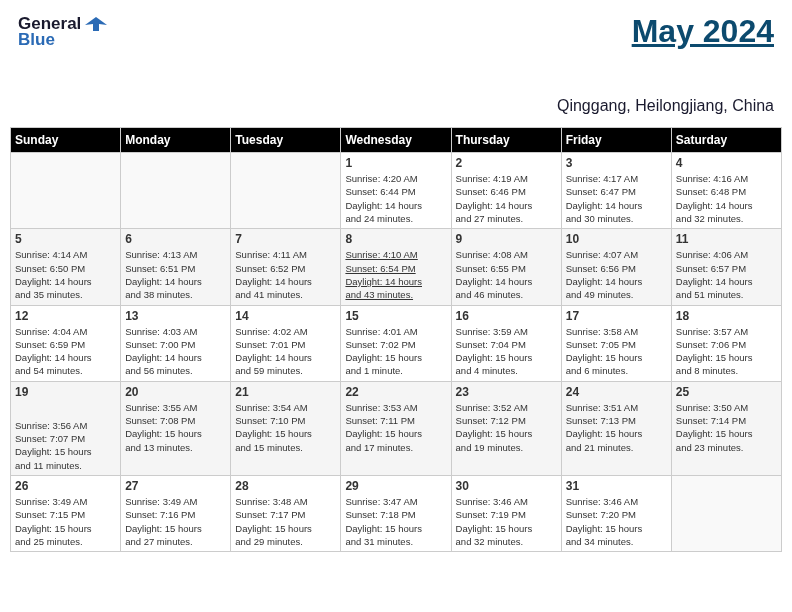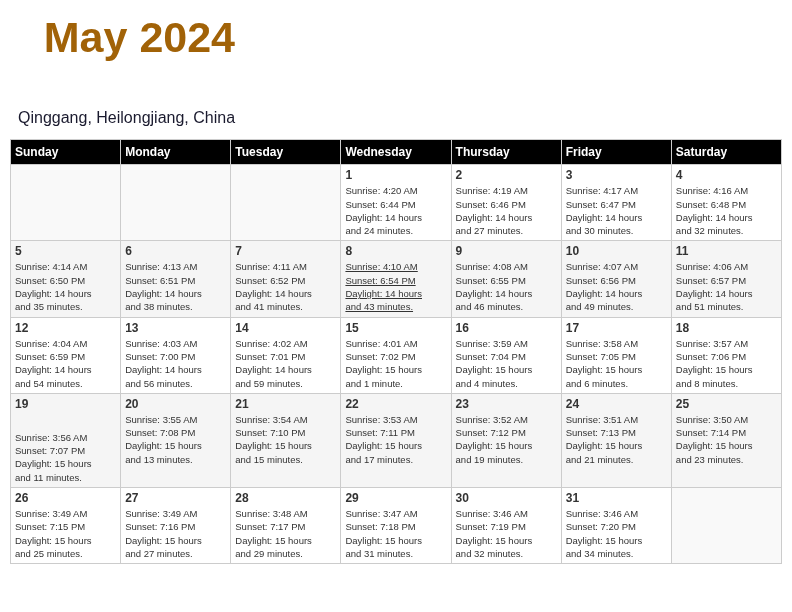"General" div.logo { html: none -> <div> <div> <span>General</span> <svg> <polygon></polygon> </svg> </div> <span>Blue</span> </div> }
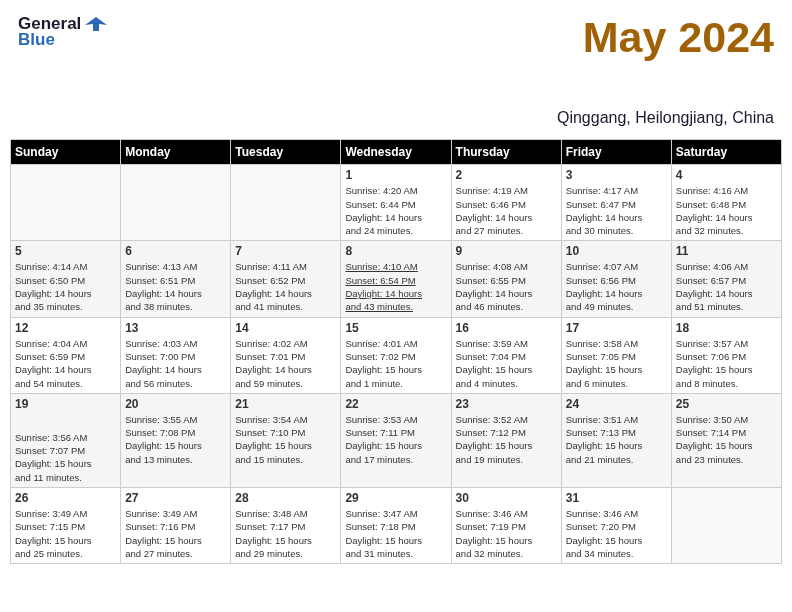"May 2024" .month-title { color: #a16207 -> #0c4a6e; font-size: 43px -> 32px; text-decoration: none -> underline }
